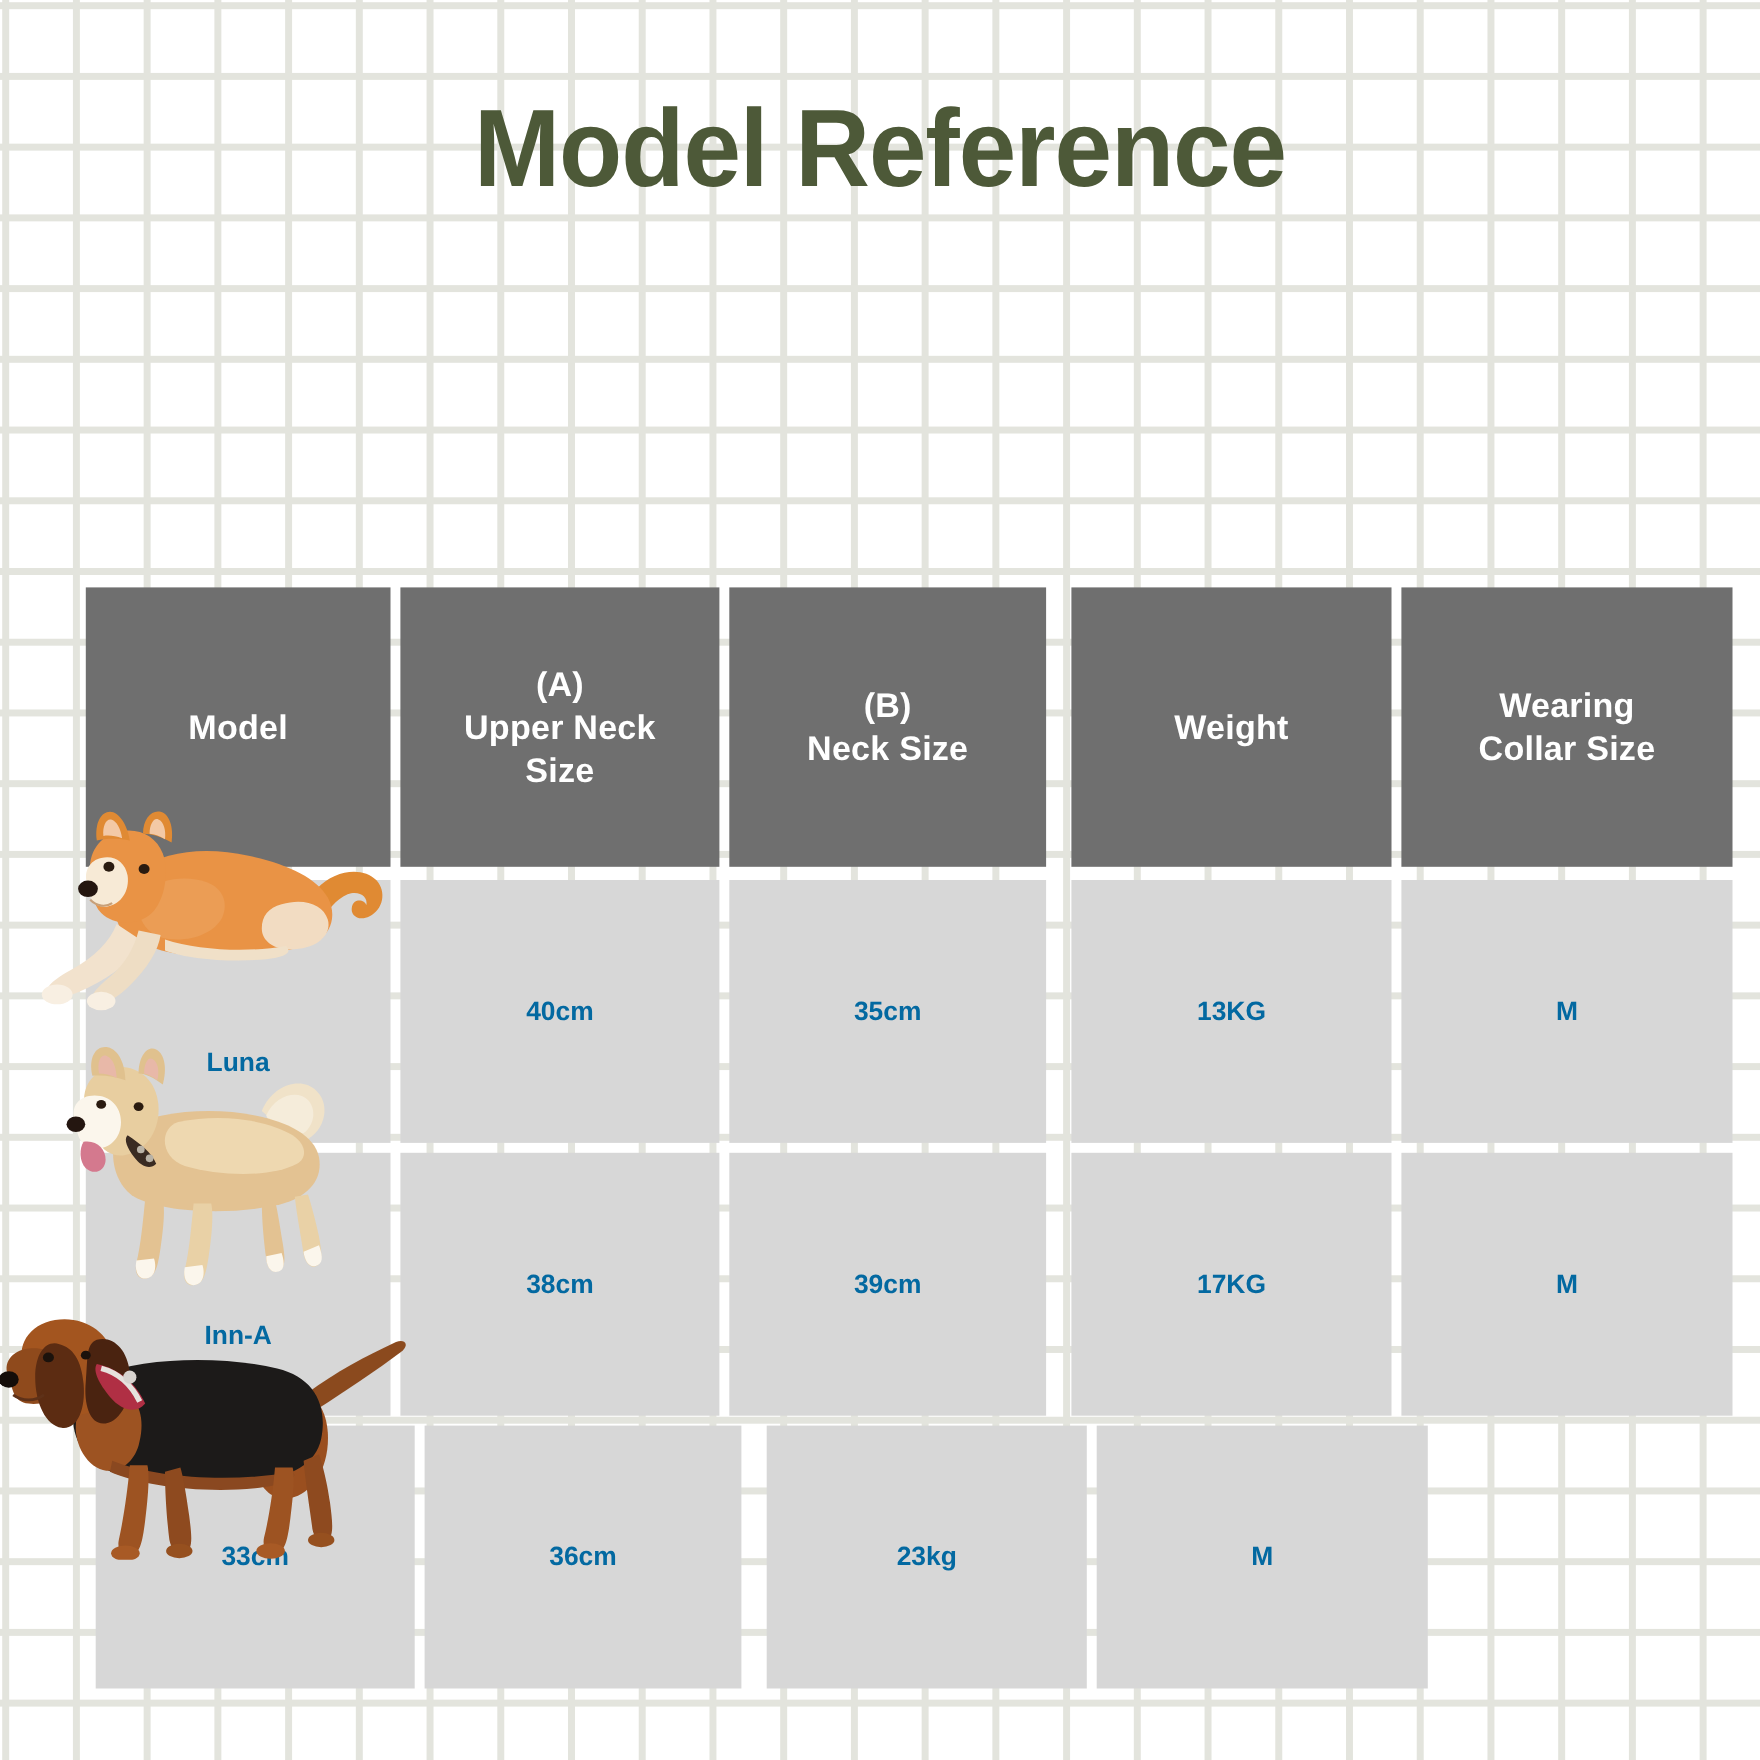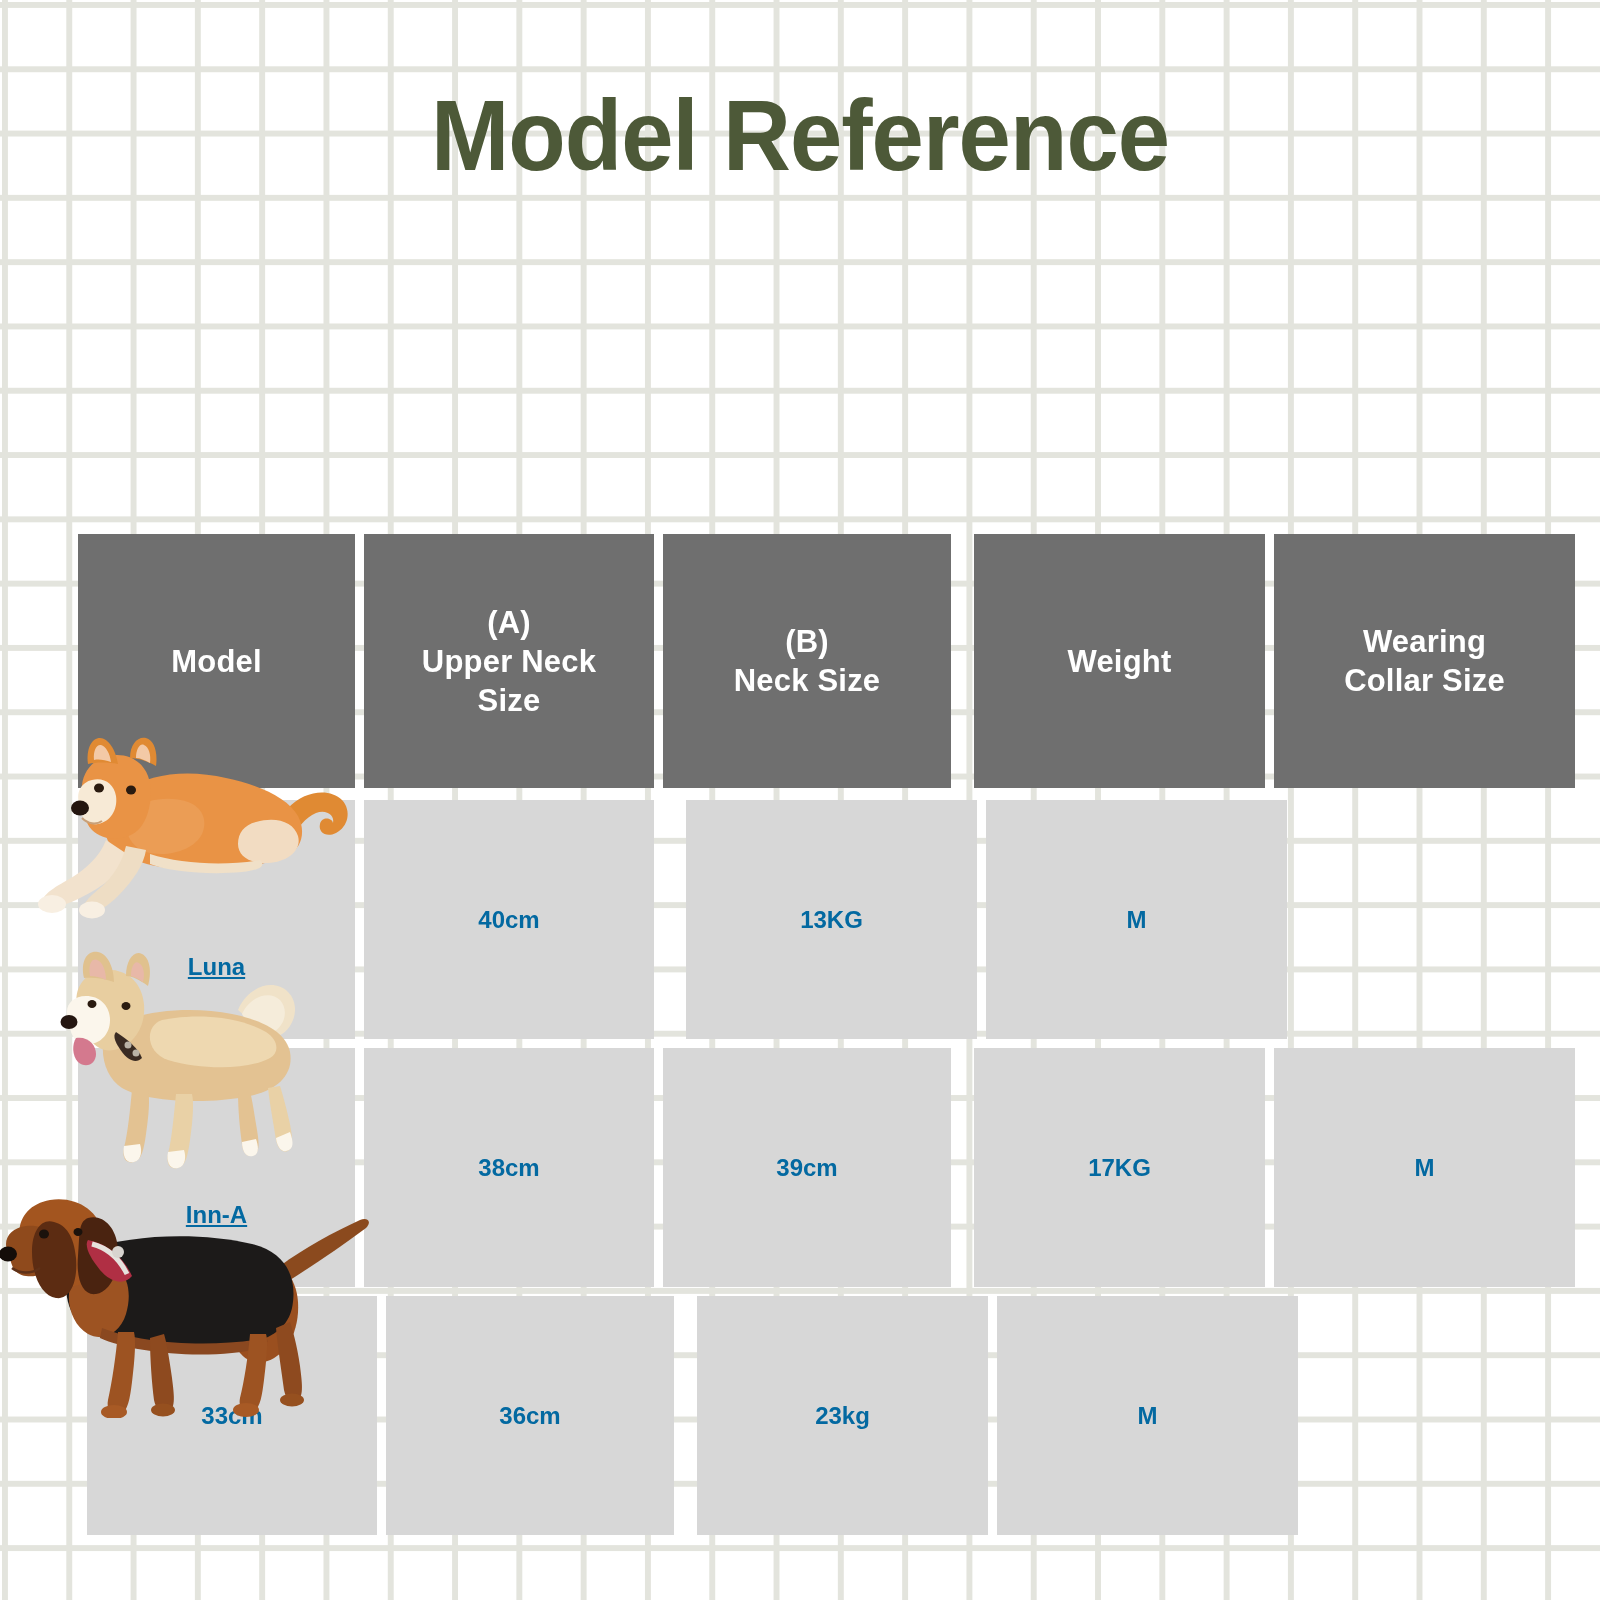"35cm" div.bcell { html: none -> <div>35cm</div> }
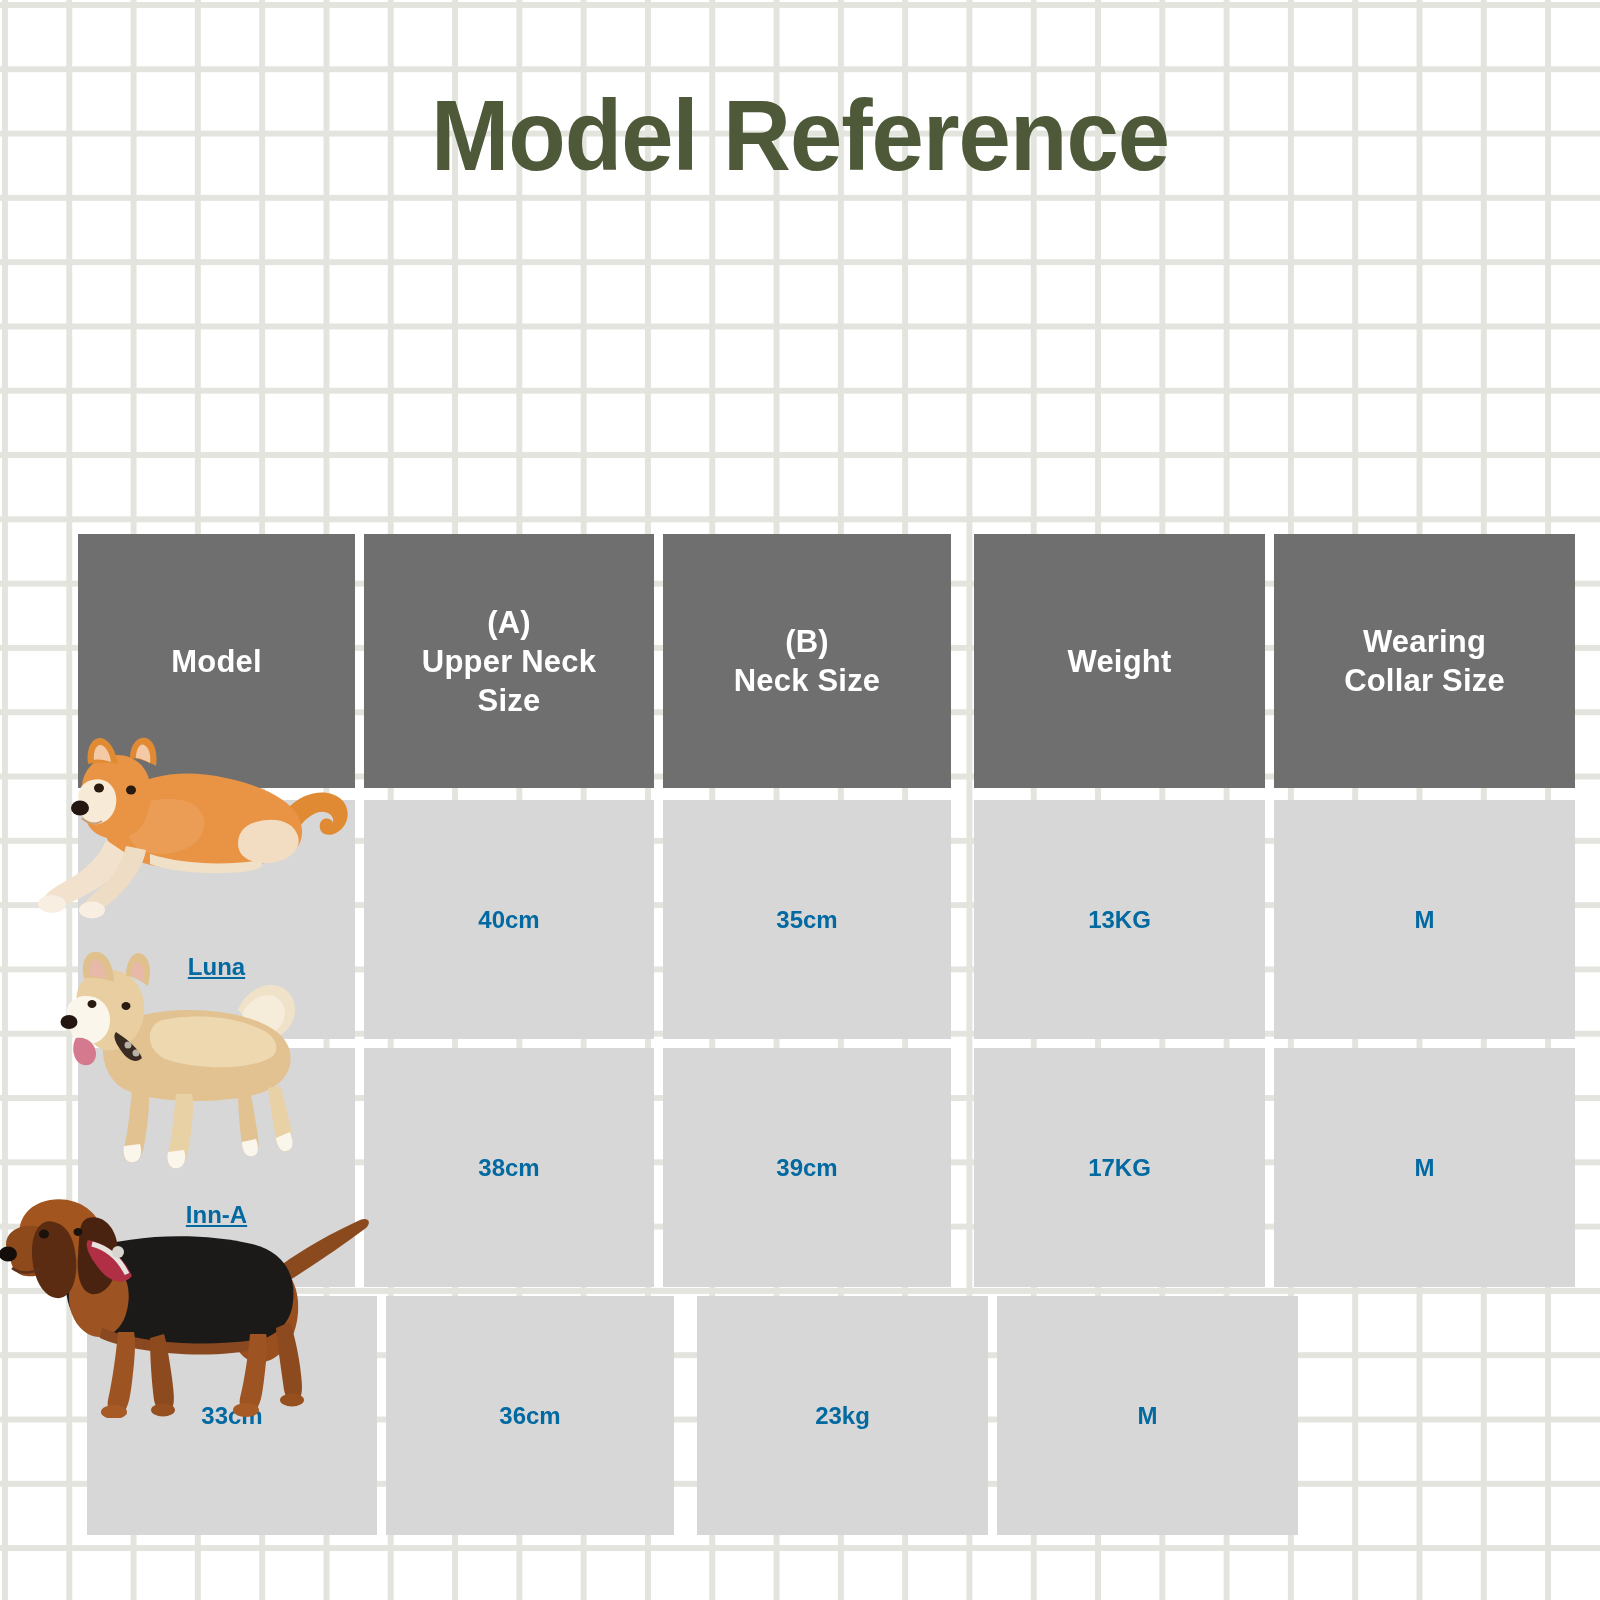"Luna" .modelcell { text-decoration: underline -> none }
